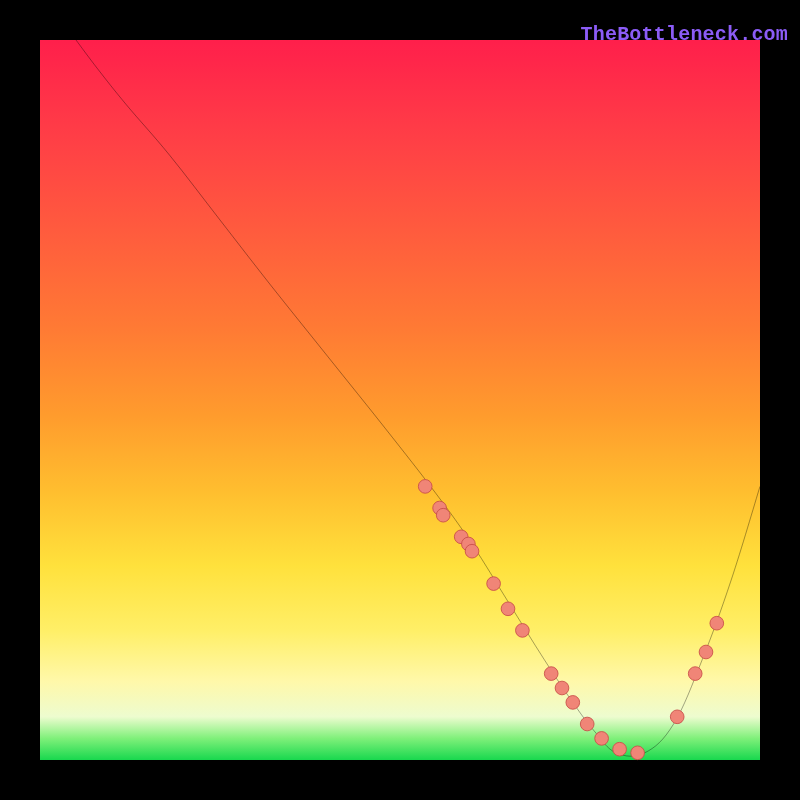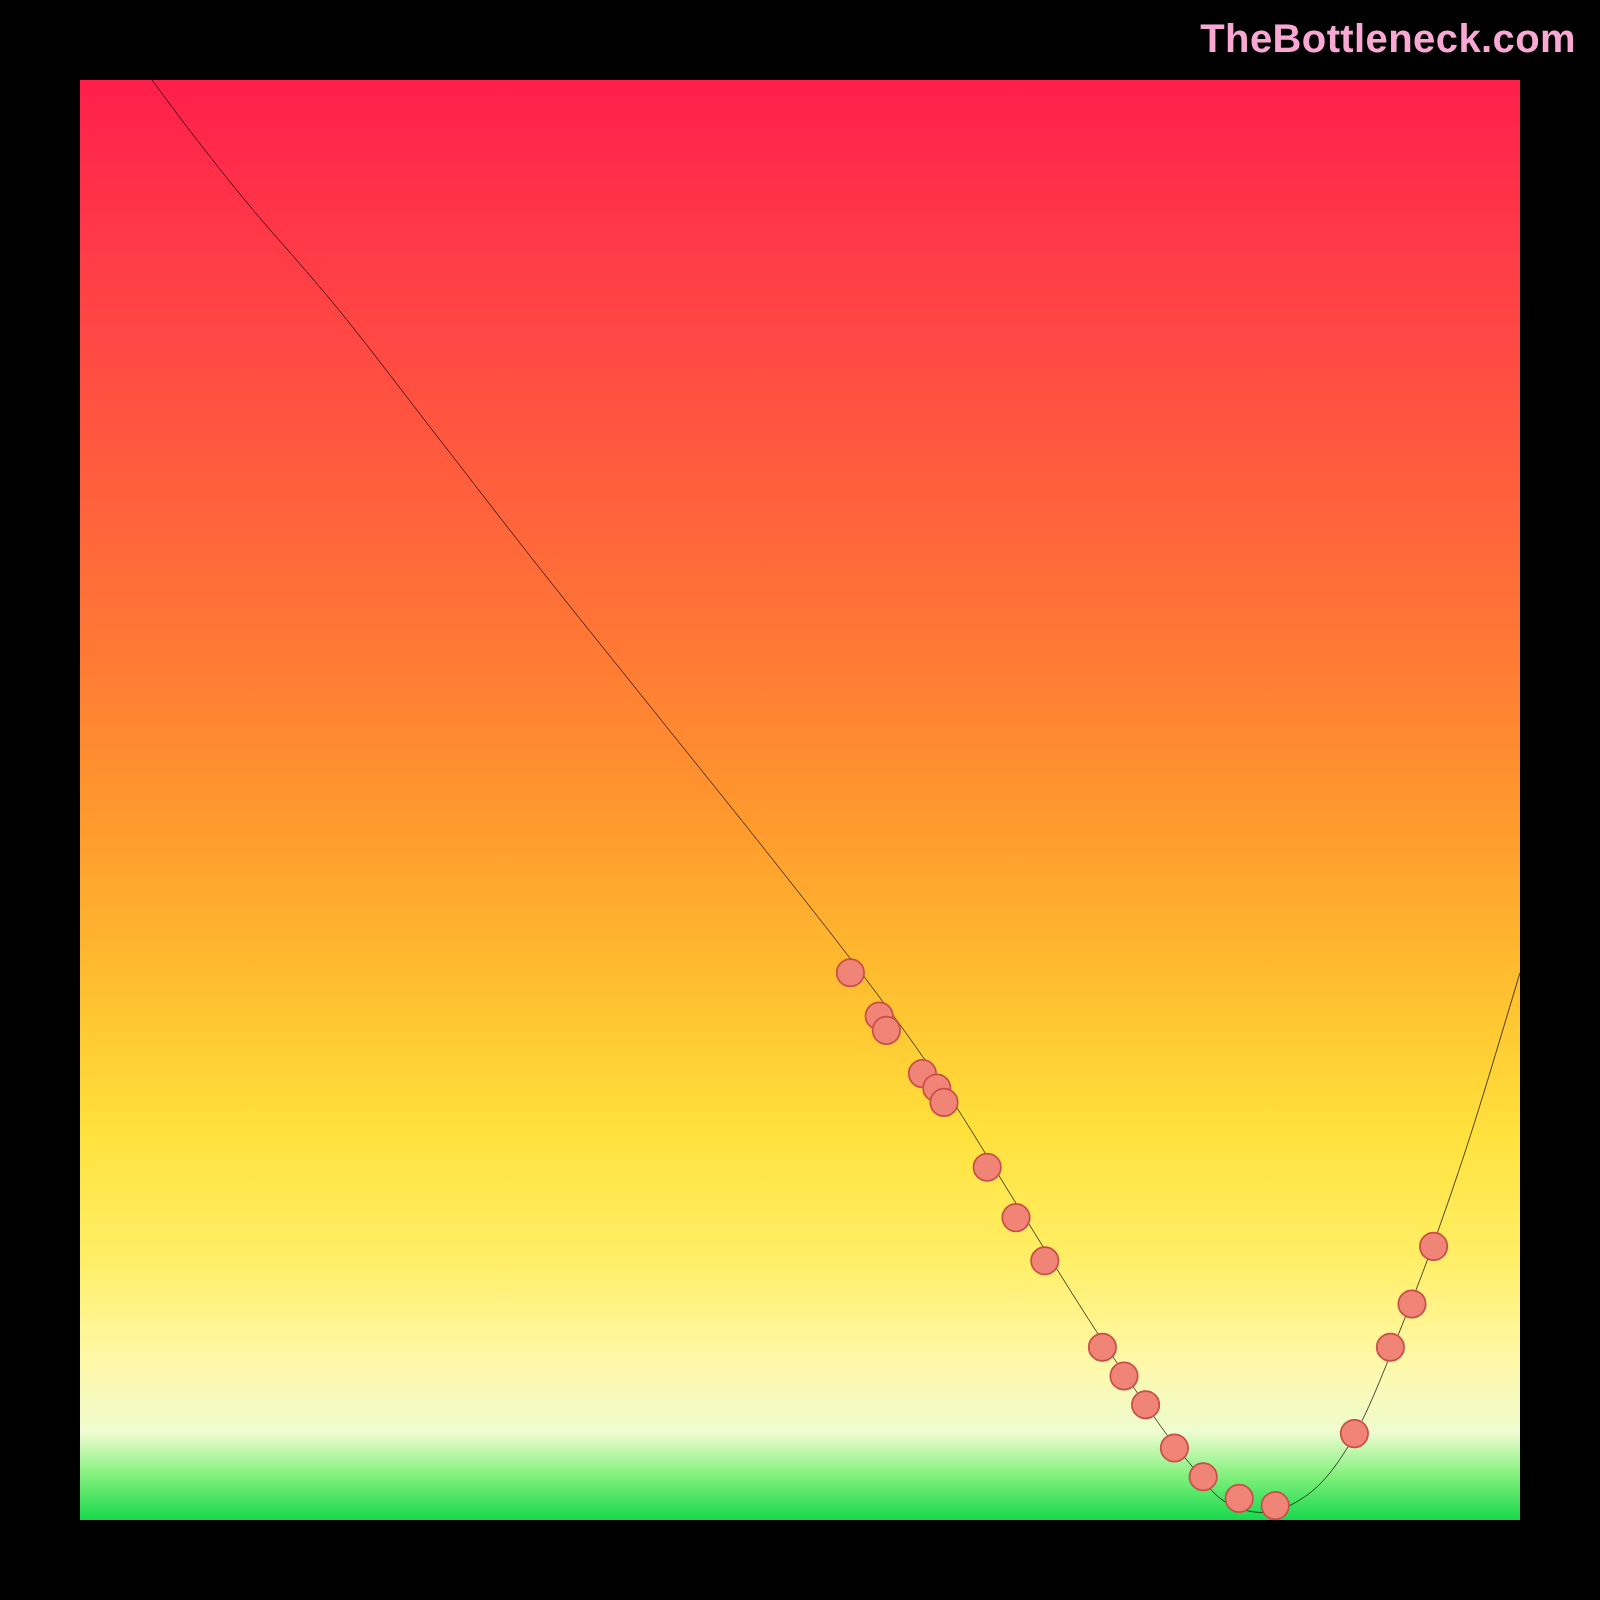"TheBottleneck.com" .watermark { color: #f9a8d4 -> #8b5cf6; font-family: Liberation Sans, sans-serif -> Liberation Mono, monospace; top: 9px -> 23px }
